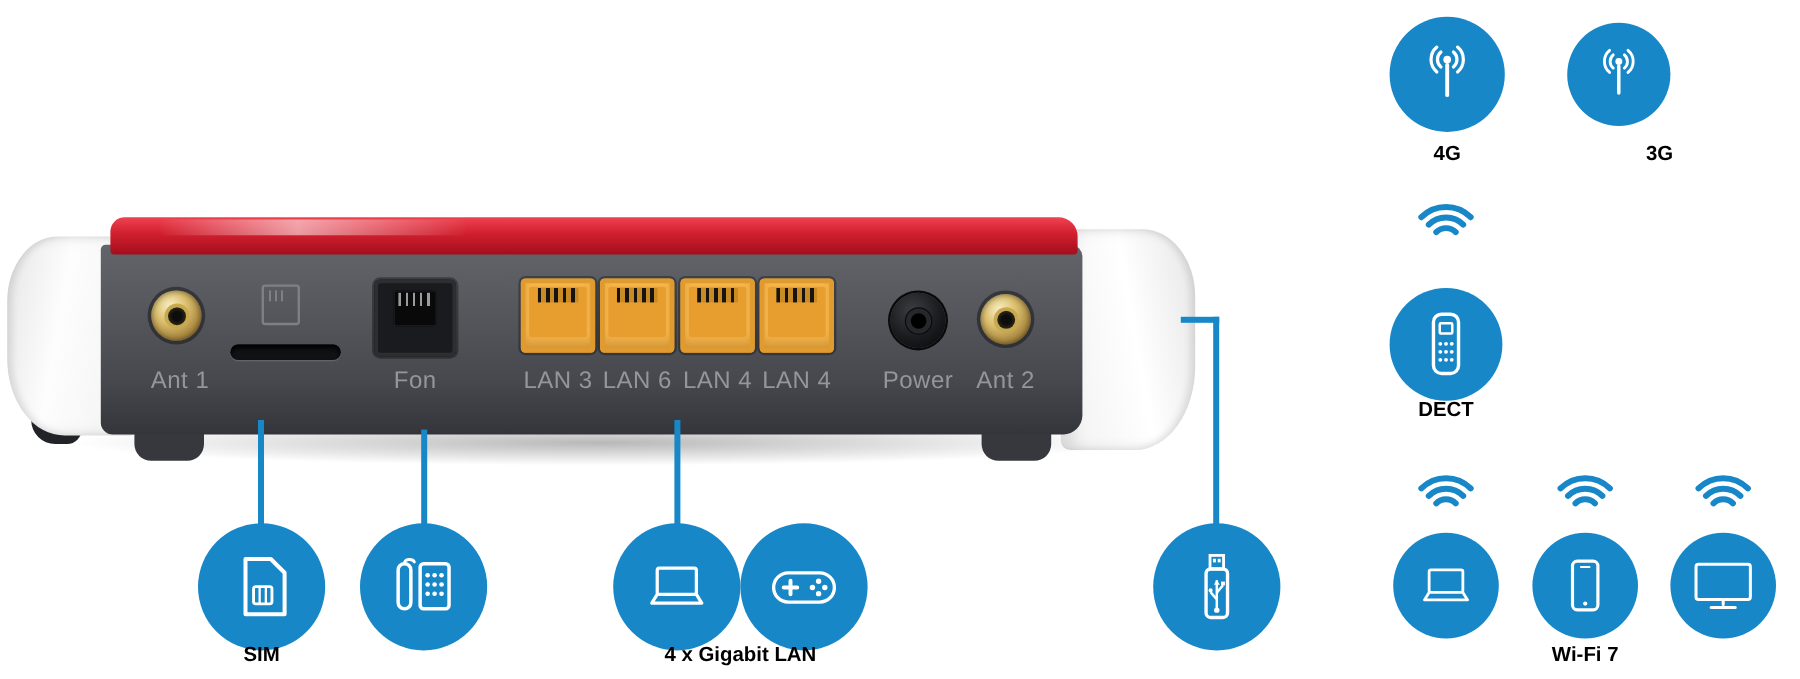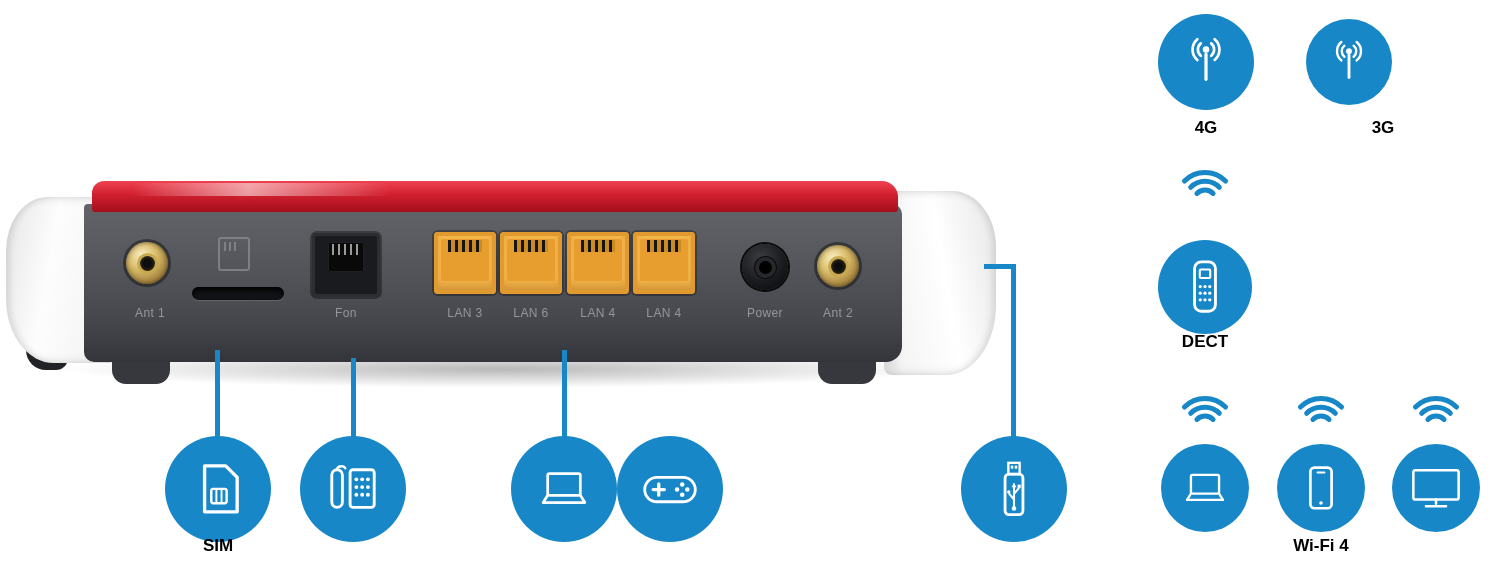"Ant 1" .port-label { font-size: 12px -> 20px }
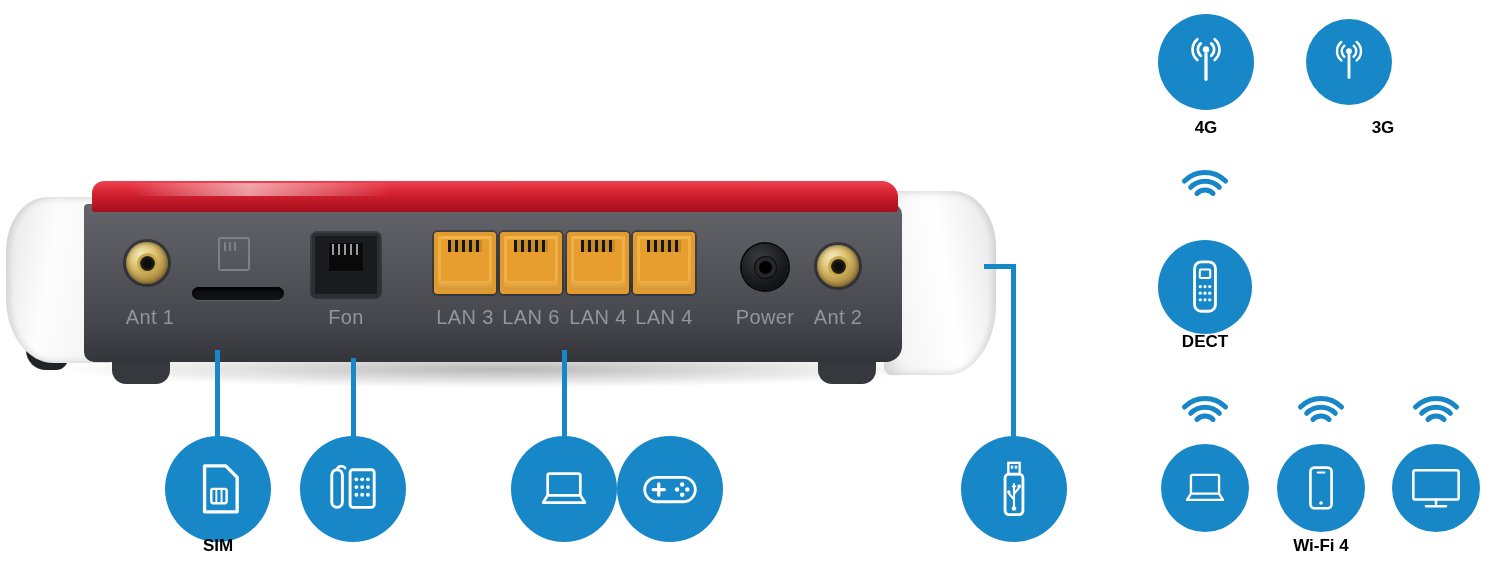"4 x Gigabit LAN" div.abs { html: none -> <div>4 x Gigabit LAN</div> }
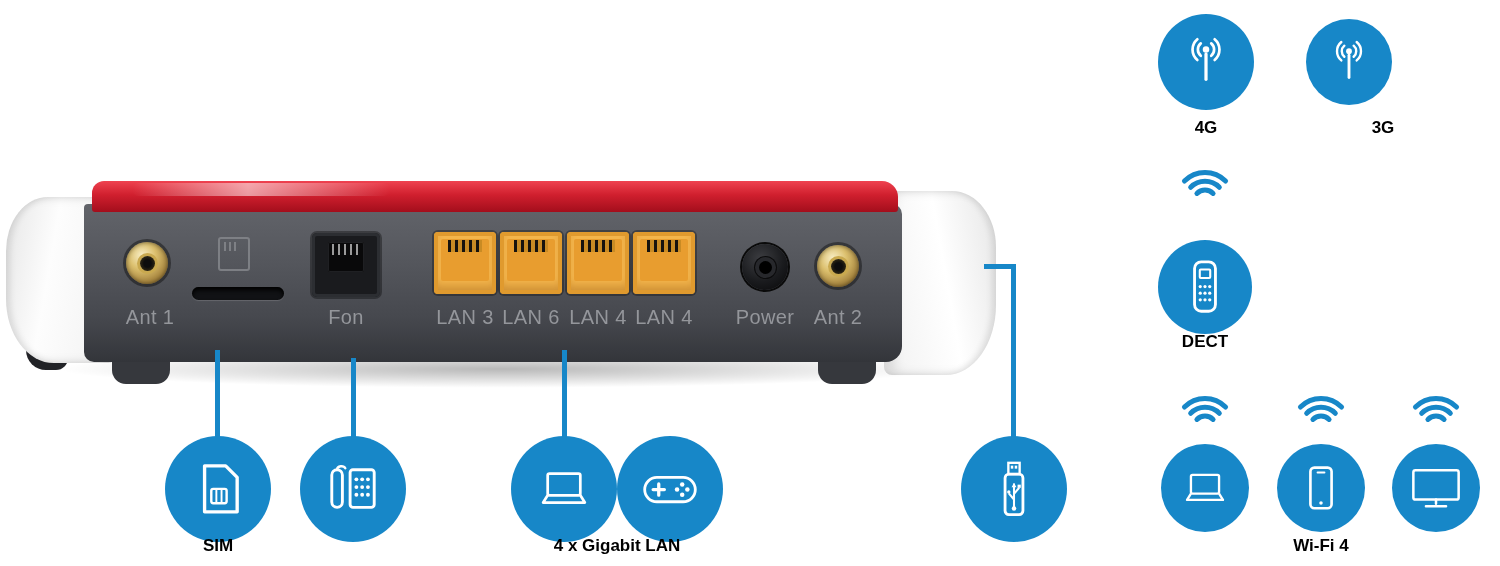"Wi-Fi 4" div.abs { text: 4 -> 7 }
